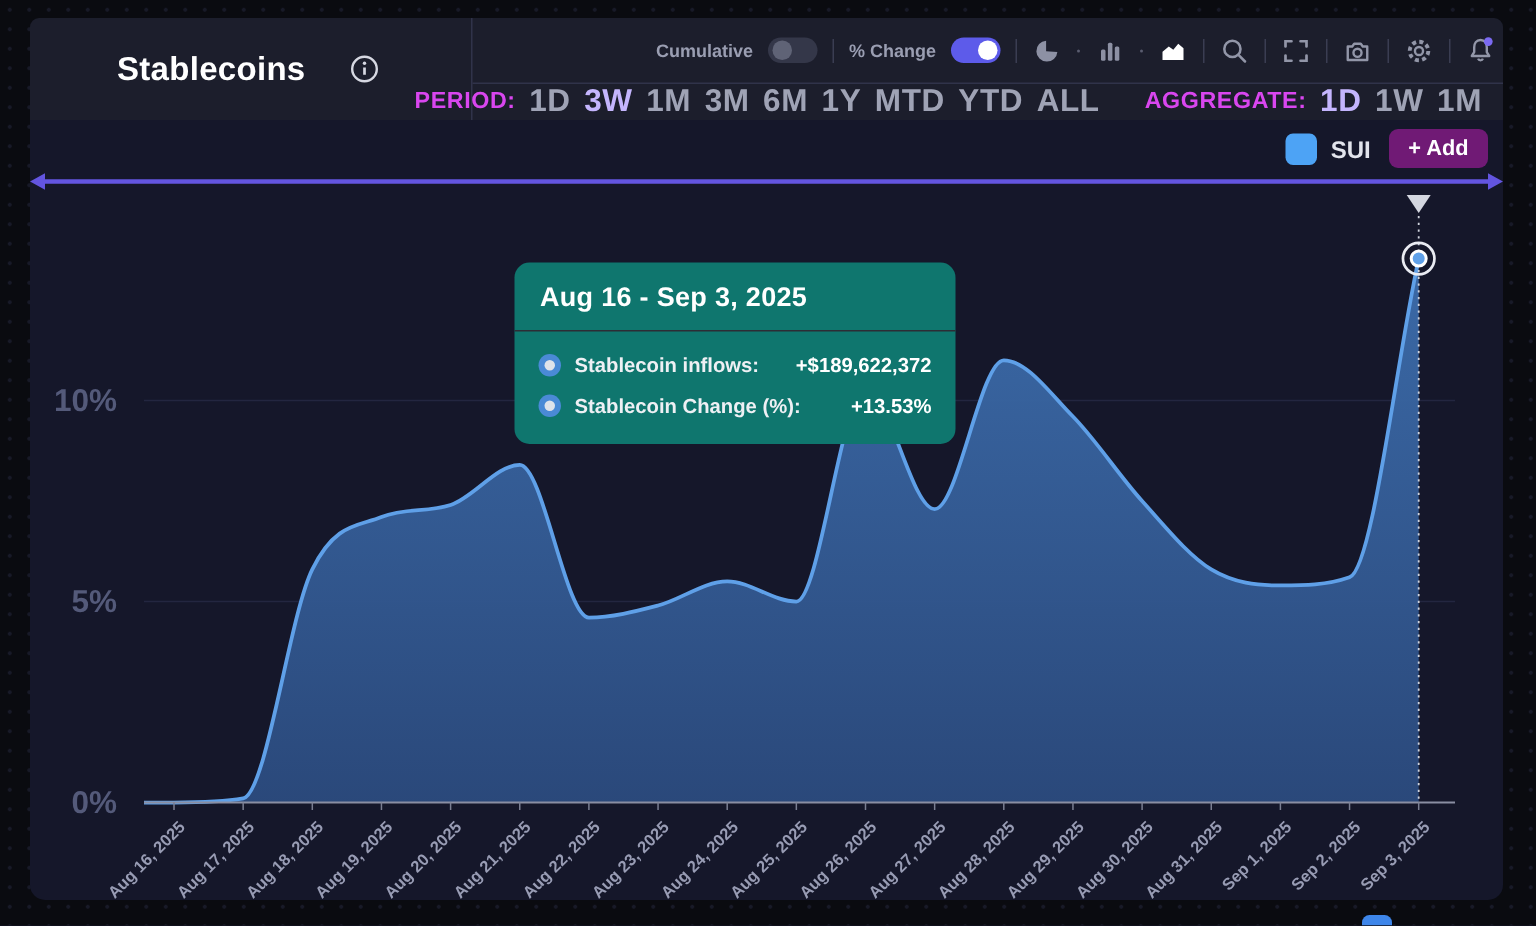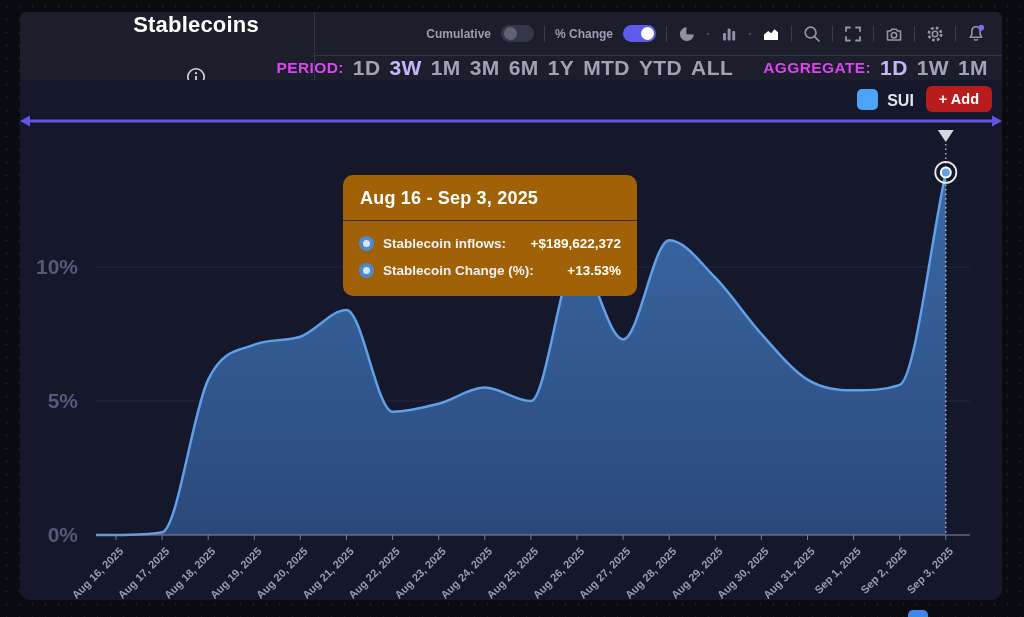"Stablecoins" .title-block { flex-direction: column -> none }
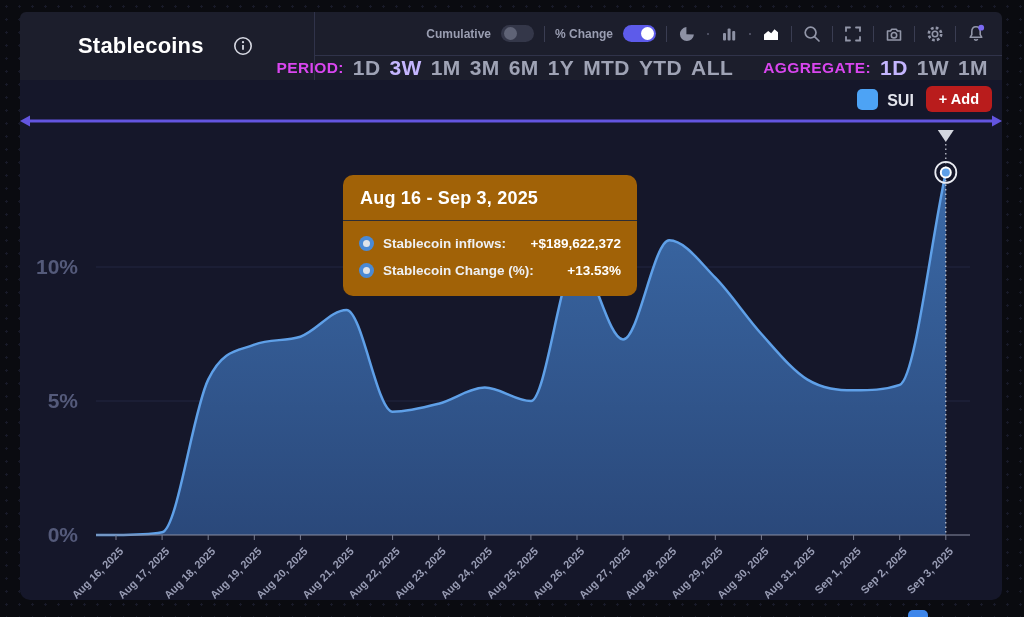"Cumulative" .controls-top { padding-right: 16px -> 5px }
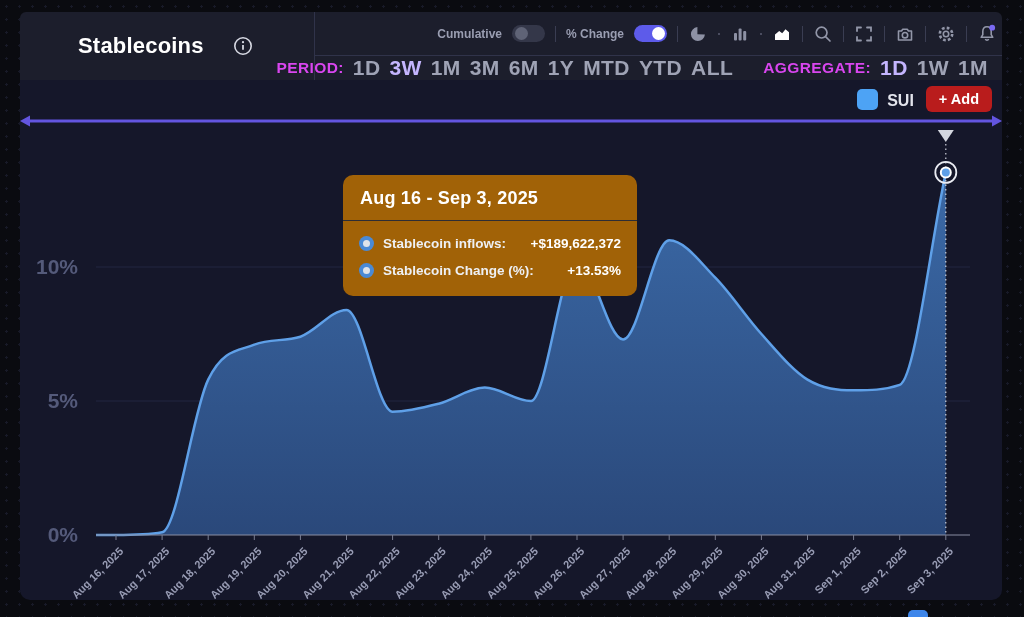"+ Add" .add-btn { background: #b91c1c -> #701a75 }
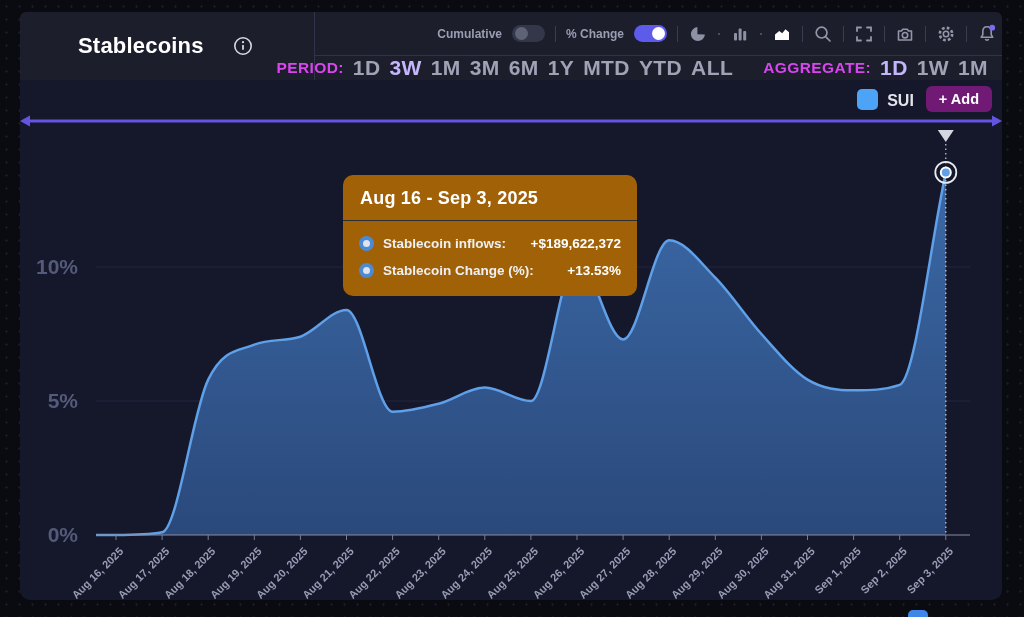"Aug 16 - Sep 3," .tooltip { background: #a16207 -> #0f766e }
